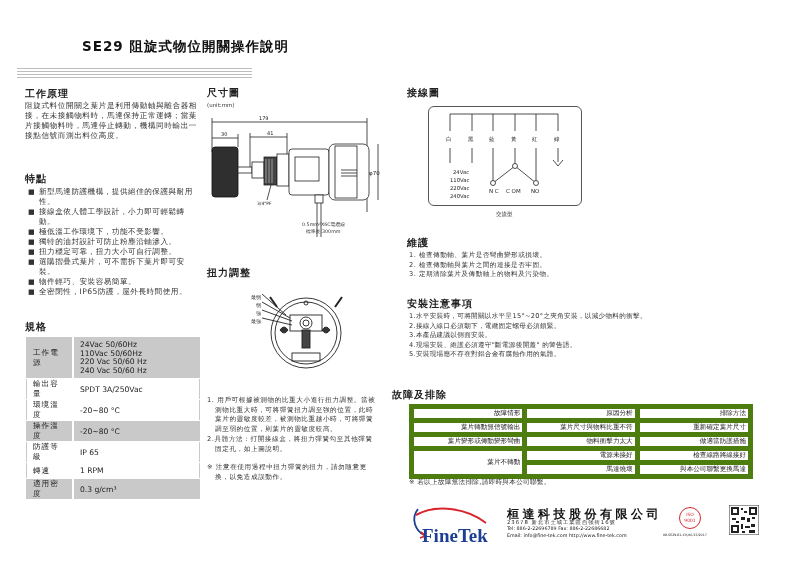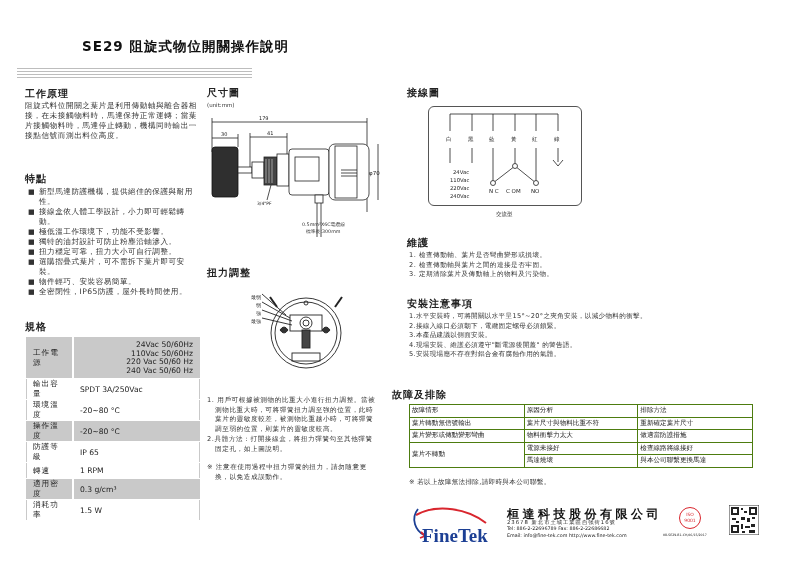"24Vac 50/60Hz" .pw { text-align: right -> none }
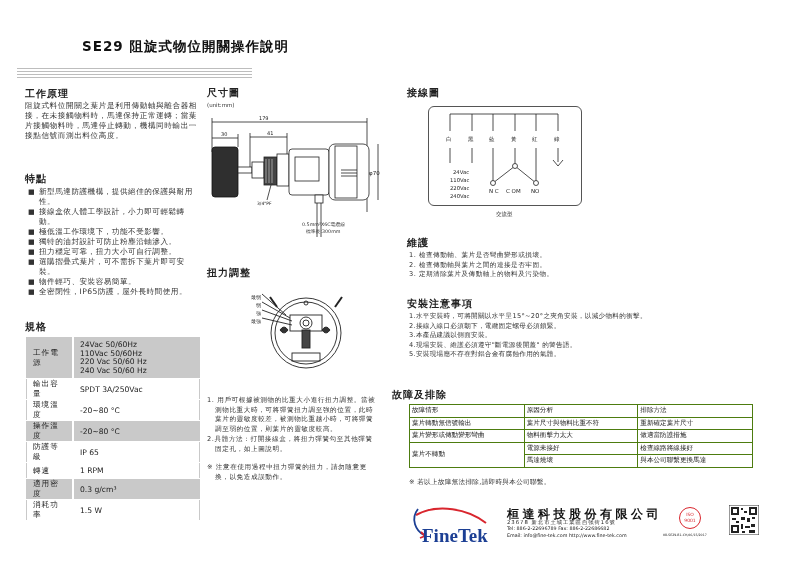"故障情形" table.trouble td { border: 1px solid #4d7c0f -> 5px solid #4d7c0f; text-align: left -> right }
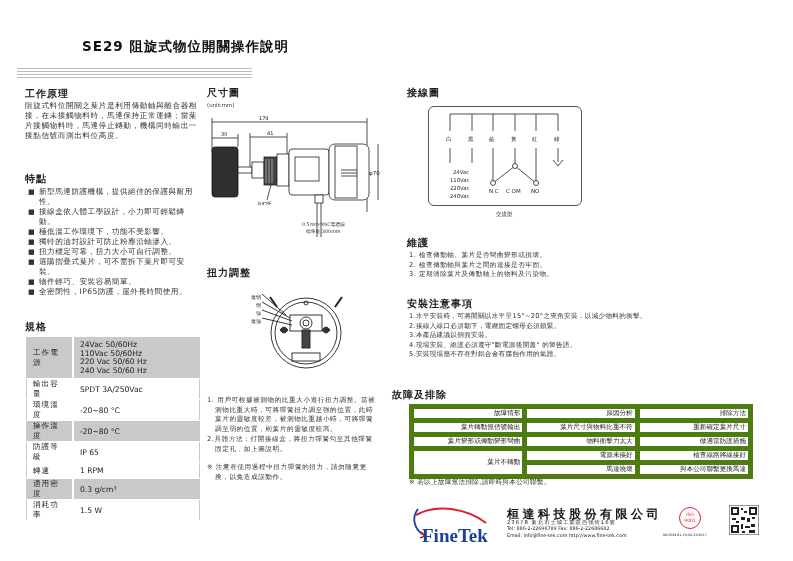"消耗功率" tr.w { html: <tr> <td>消耗功率</td> <td>1.5 W</td> </tr> -> none }
